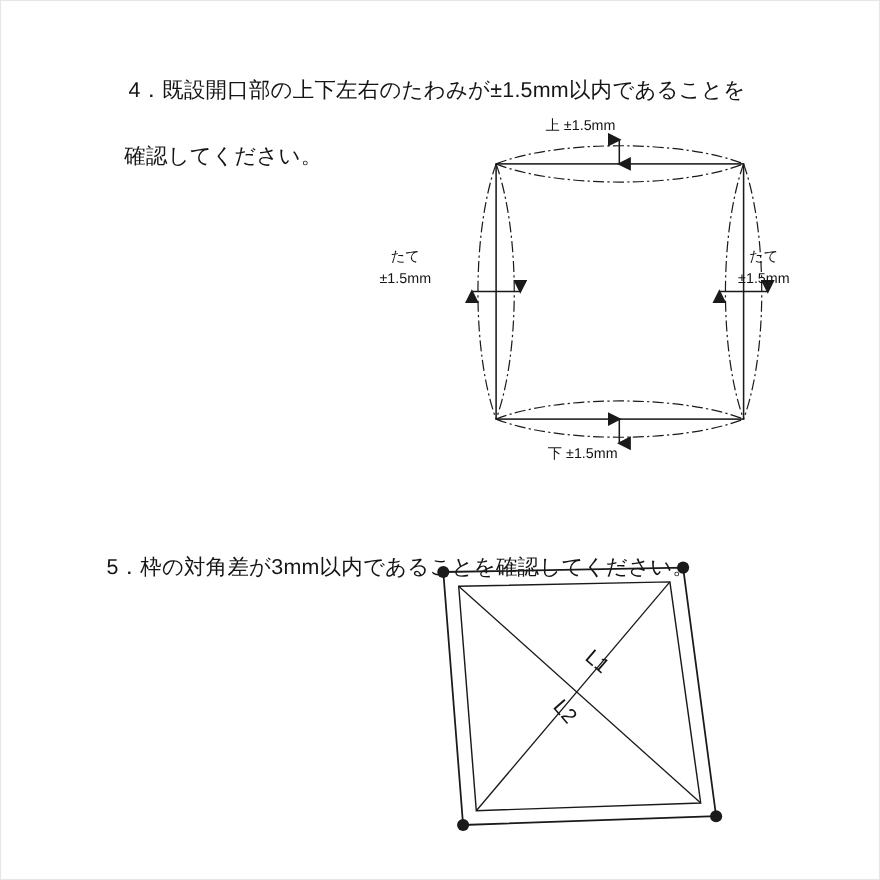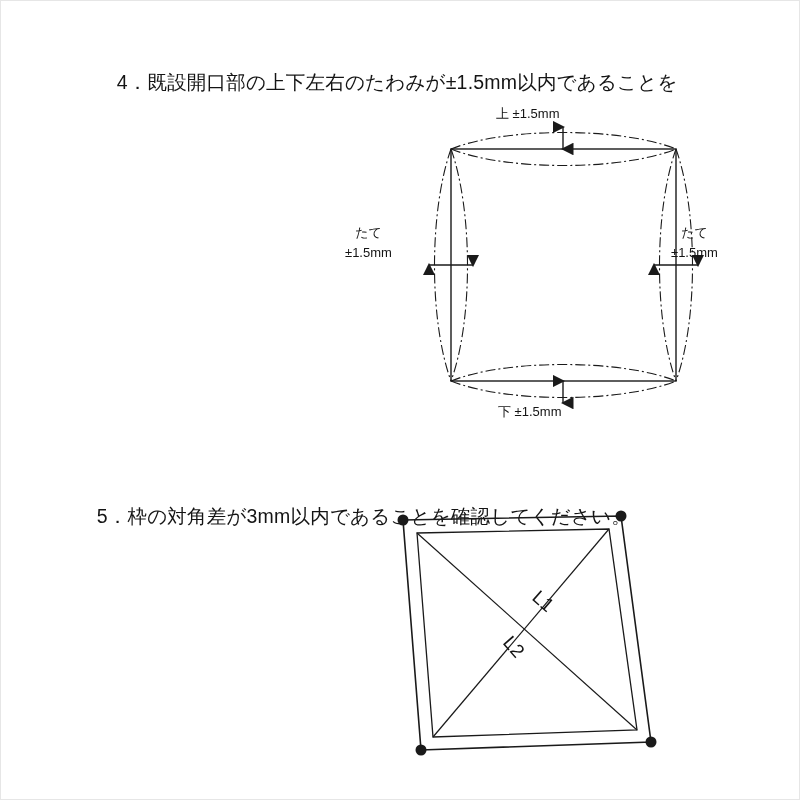"確認してください。" span.line2 { html: none -> <span>確認してください。</span> }
